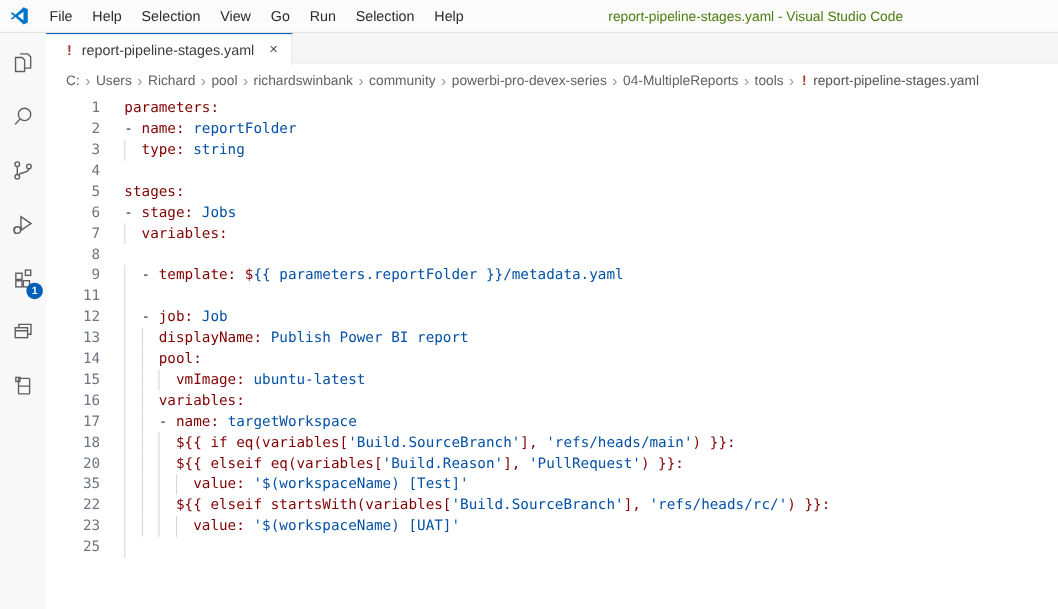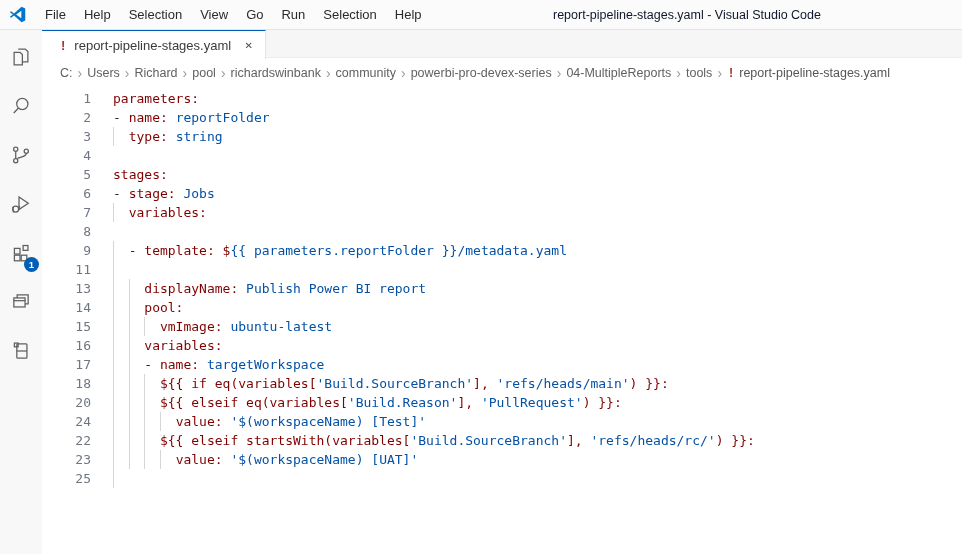"report-pipeline-stages.yaml - Visual" .window-title { color: #0f172a -> #4d7c0f }
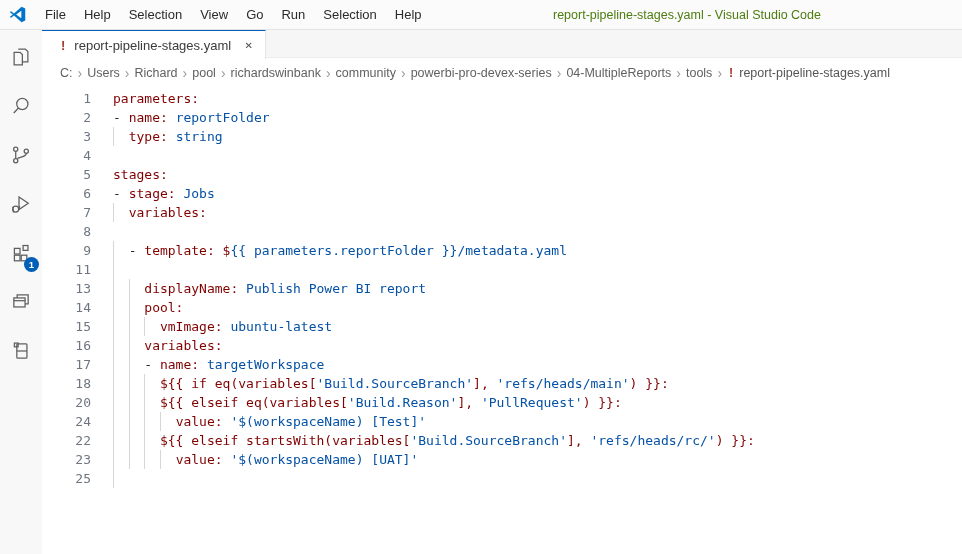"12" div.line { html: none -> <div> <span>12</span> <span><span></span><span> - </span><span>job: </span><span>Job</span></span> </div> }
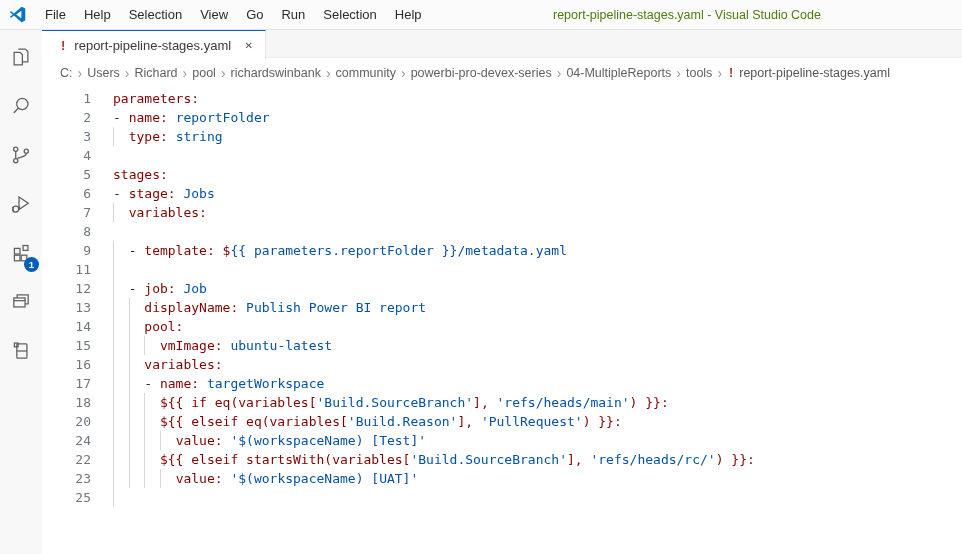"24" span.ln { text: 24 -> 35 }
